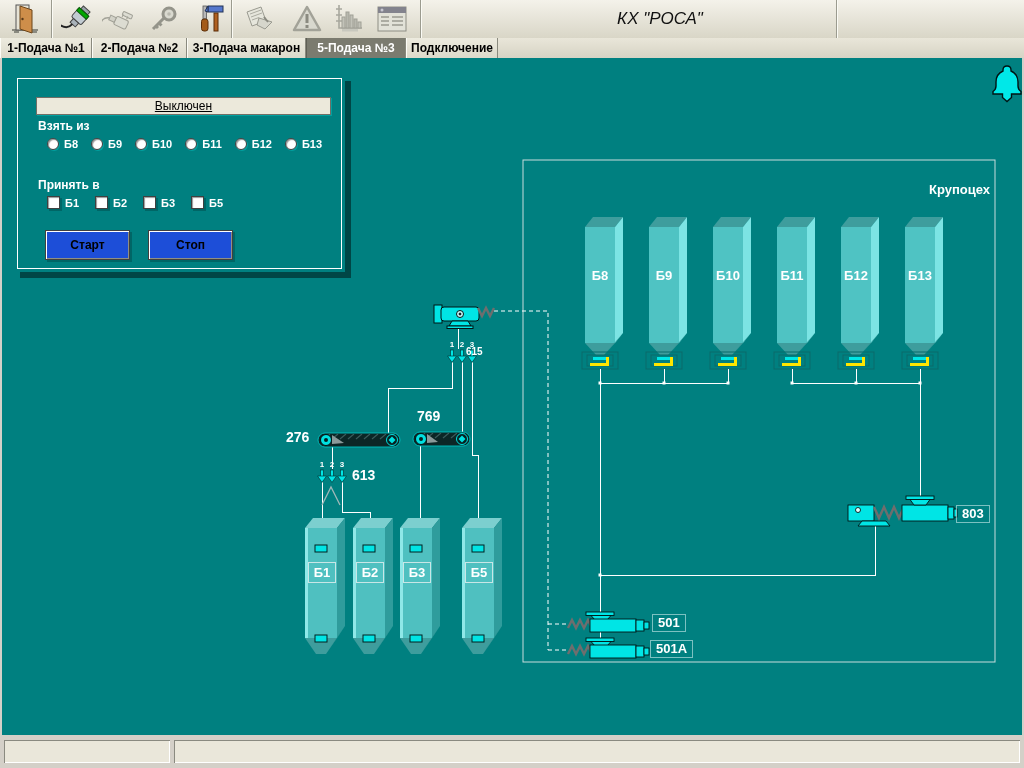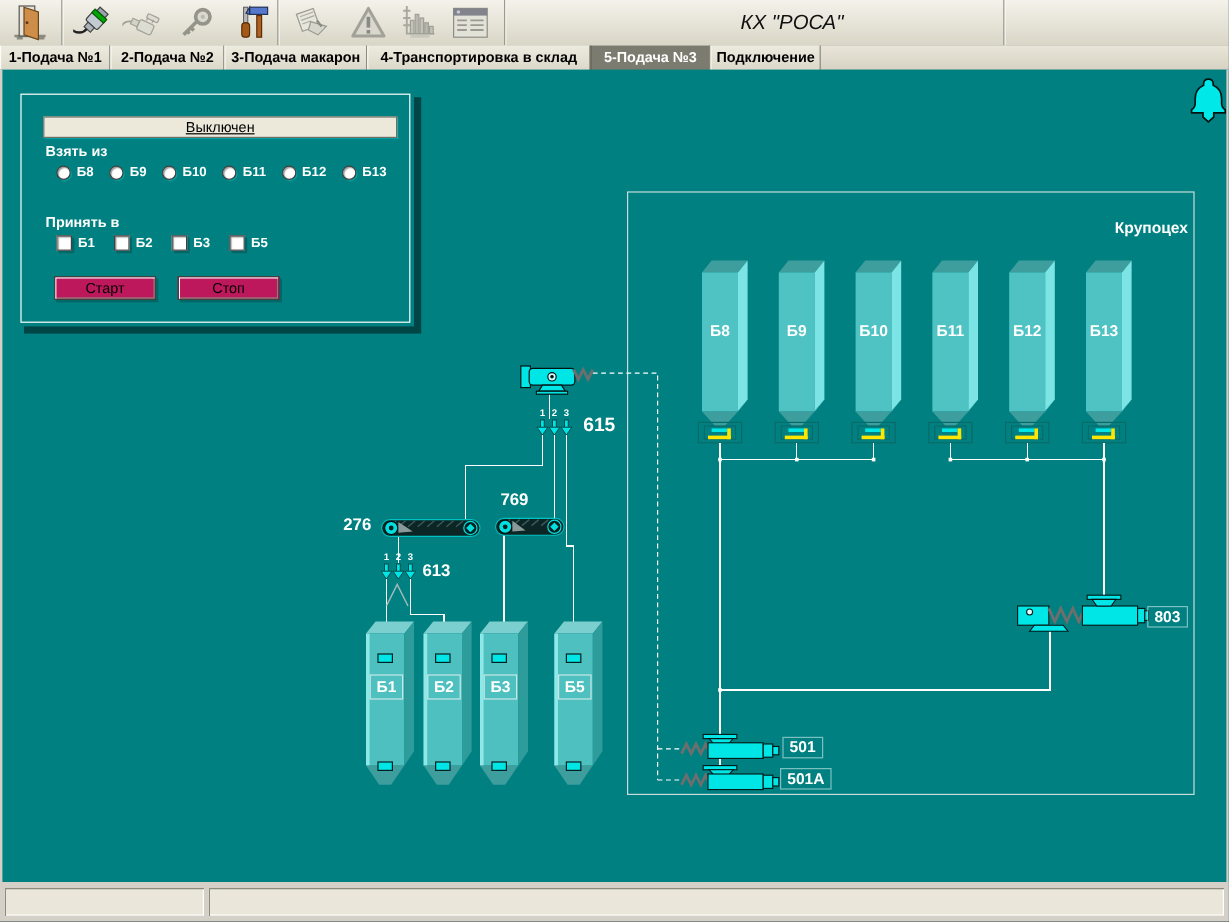"4-Транспортировка в склад" div.tab { html: <div>4-Транспортировка в склад</div> -> none }
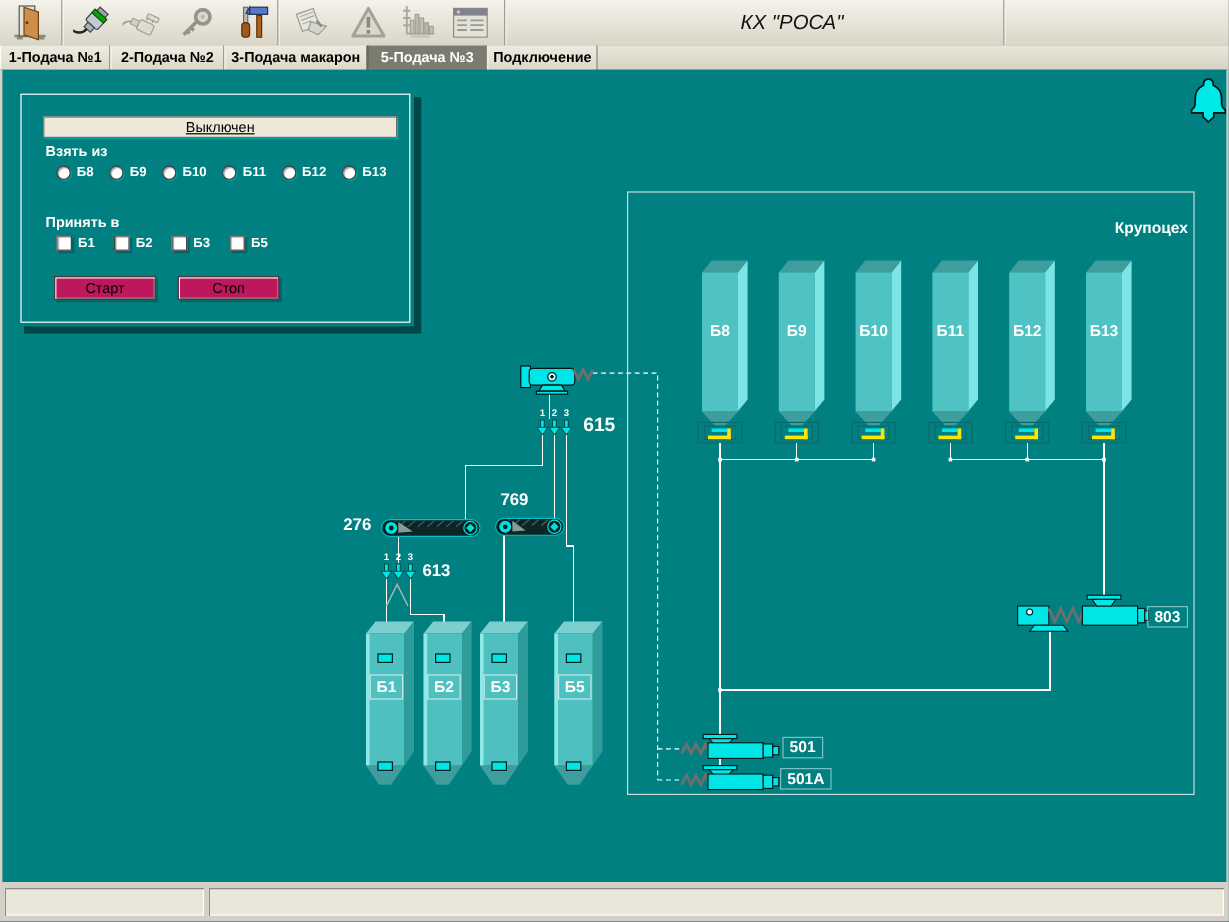"Старт" .btn { background: #be185d -> #1d4ed8; font-weight: normal -> bold; height: 20px -> 30px }
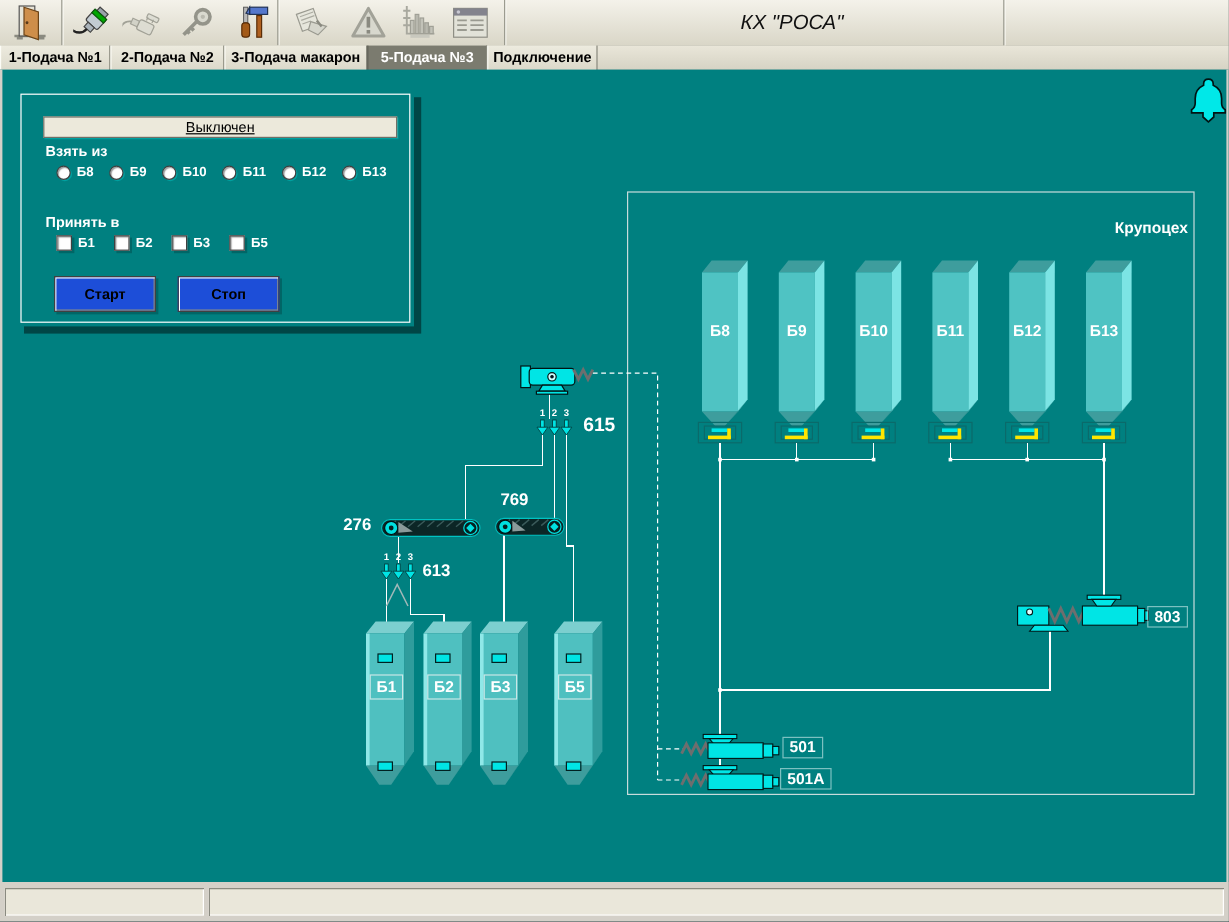"615" div.dlabel { font-size: 16px -> 10px; left: 486px -> 466px }
